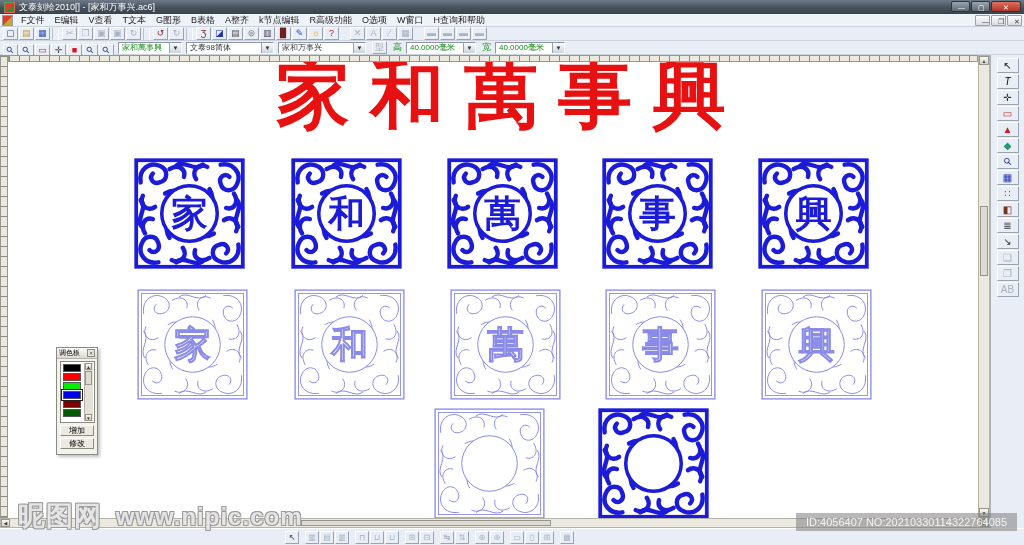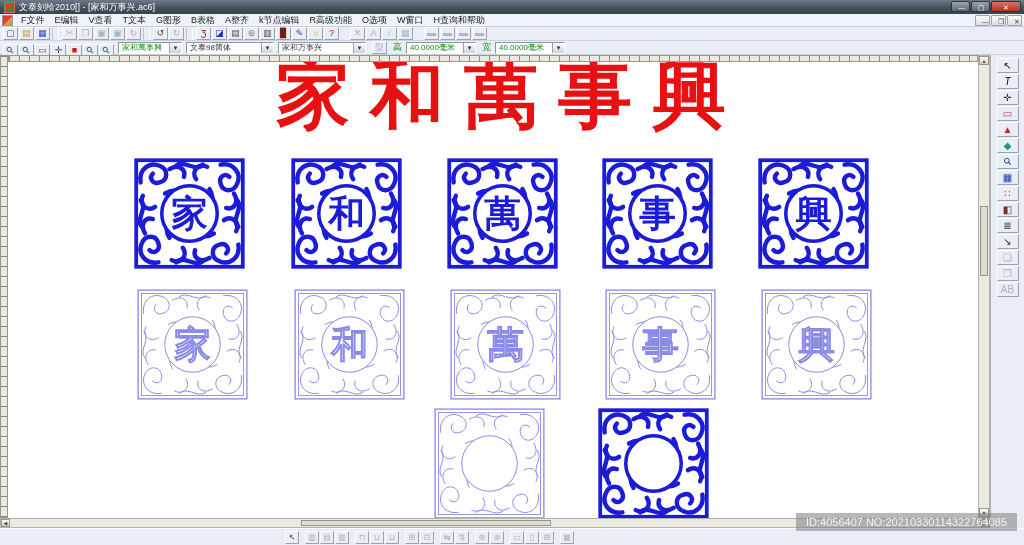"增加" div.palette { html: none -> <div> <div> <span>调色板</span> <button>✕</button> </div> <div> <div> <div></div> <div></div> <div></div> <div></div> <div></div> <div></div> </div> <div> <span>▲</span> <span></span> <span>▼</span> </div> </div> <button>增加</button> <button>修改</button> </div> }
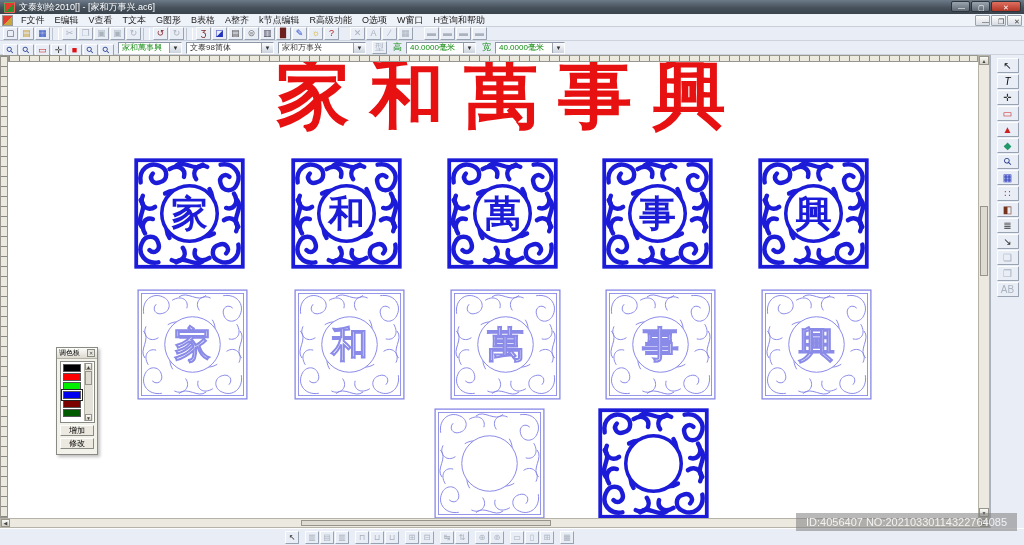"昵图网 www.nipic.com" div.wm-left { html: none -> <div> <span>昵图网</span> <span>www.nipic.com</span> </div> }
